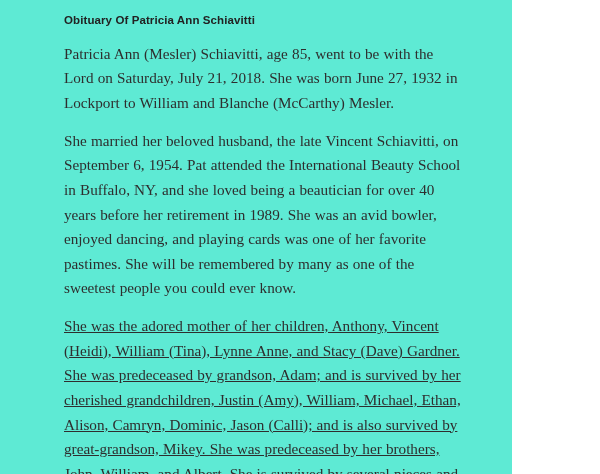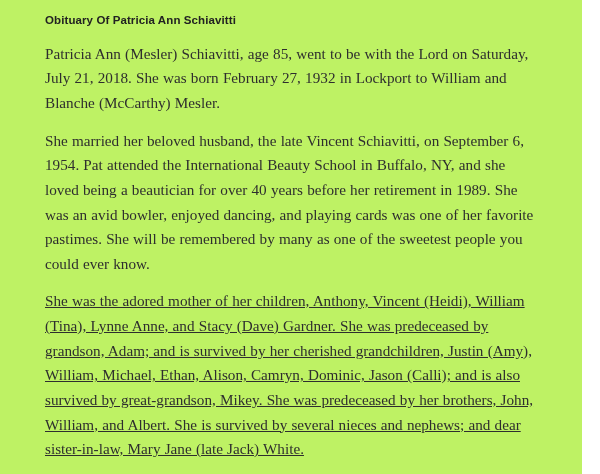"Obituary Of Patricia Ann Schiavitti" .page { background: #bef264 -> #5eead4; padding: 14px 46px 0 45px -> 14px 46px 0 64px; width: 582px -> 512px }
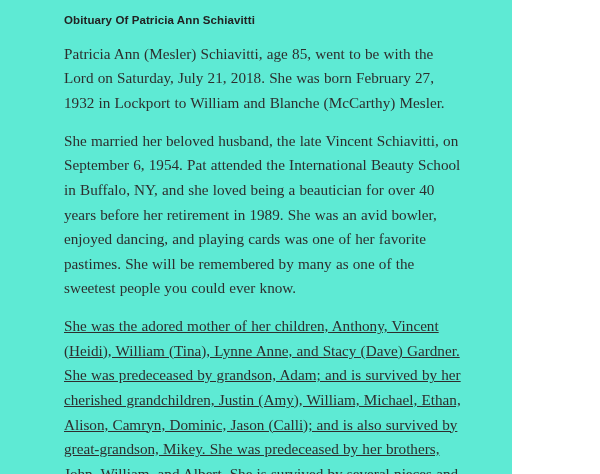"Patricia Ann (Mesler) Schiavitti, age" p.obit-para { text: February -> June }
